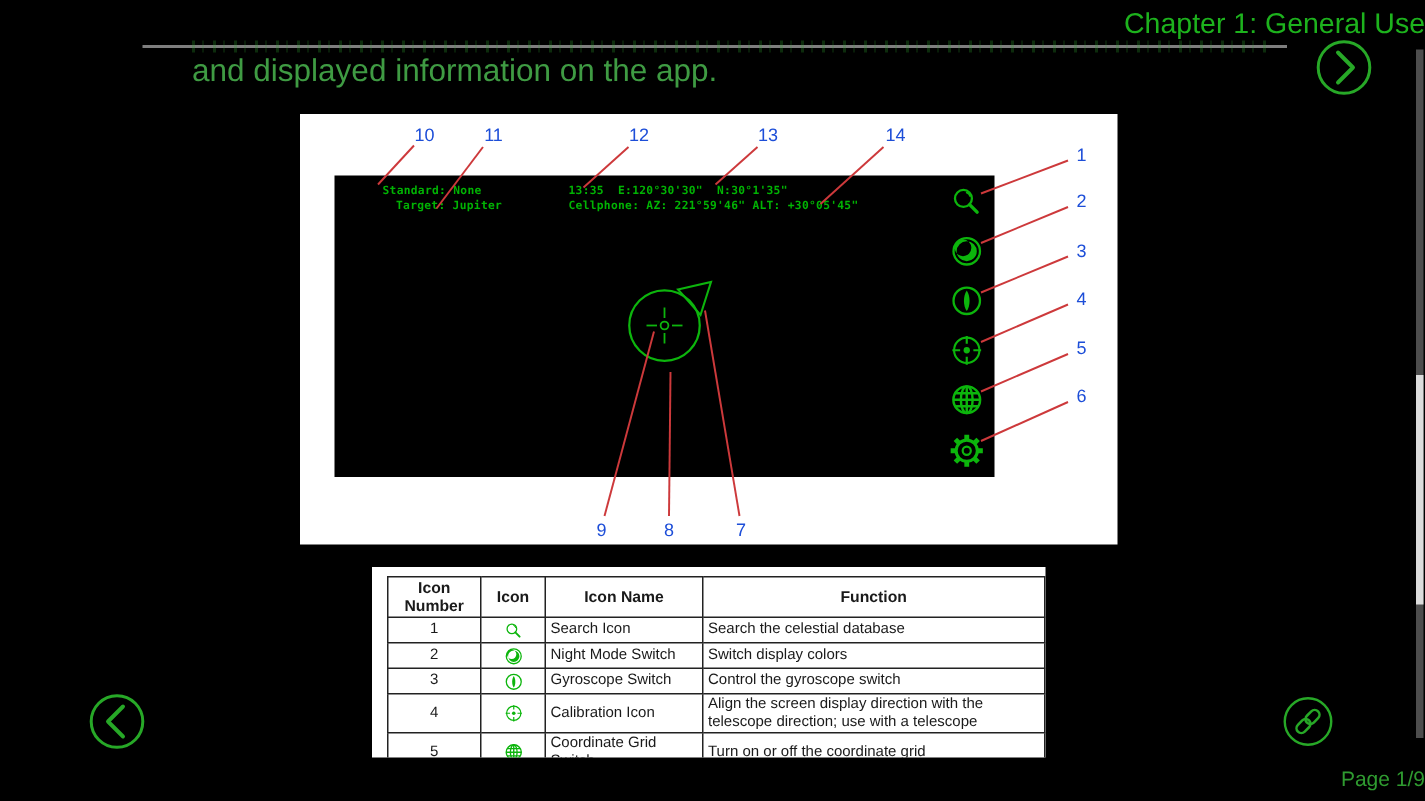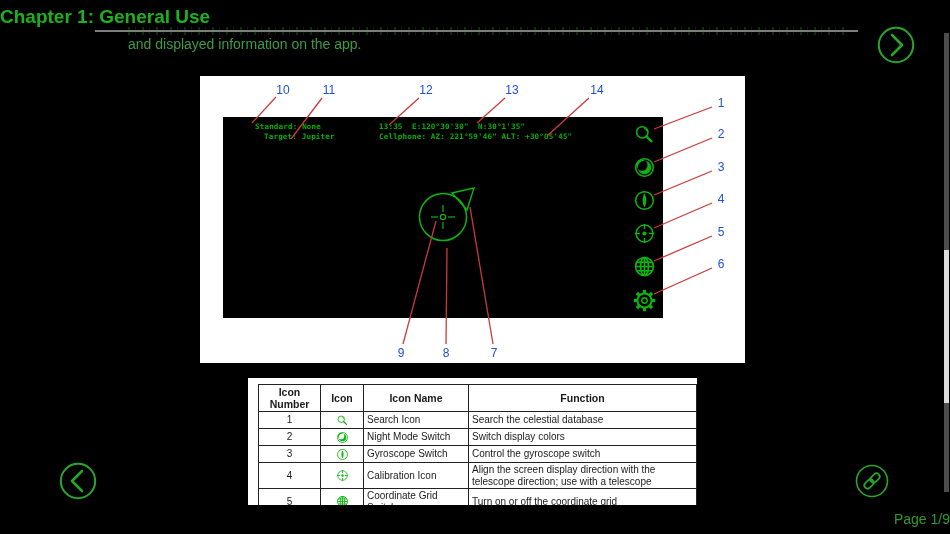"Chapter 1: General Use" .title { font-weight: bold -> normal; text-align: left -> right }
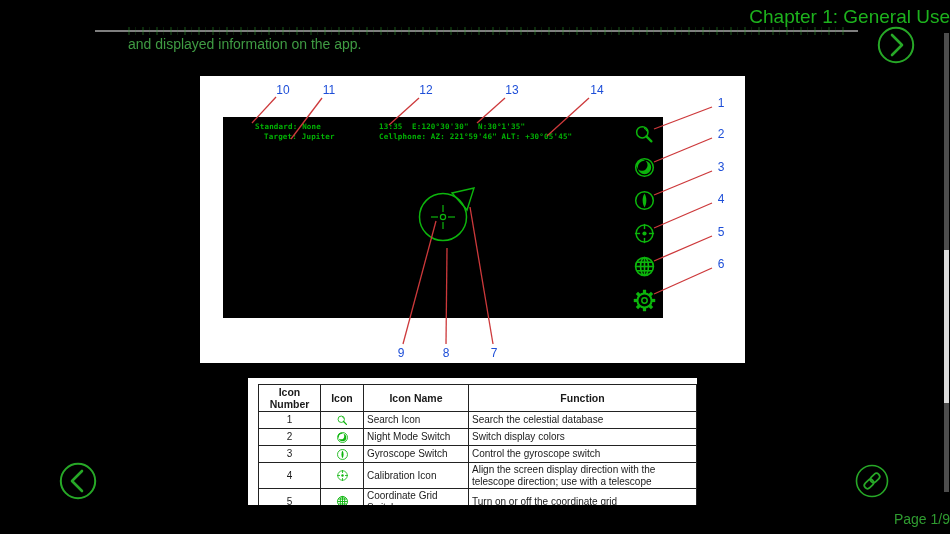"and displayed information on the" .body-line { font-size: 14px -> 21px }
